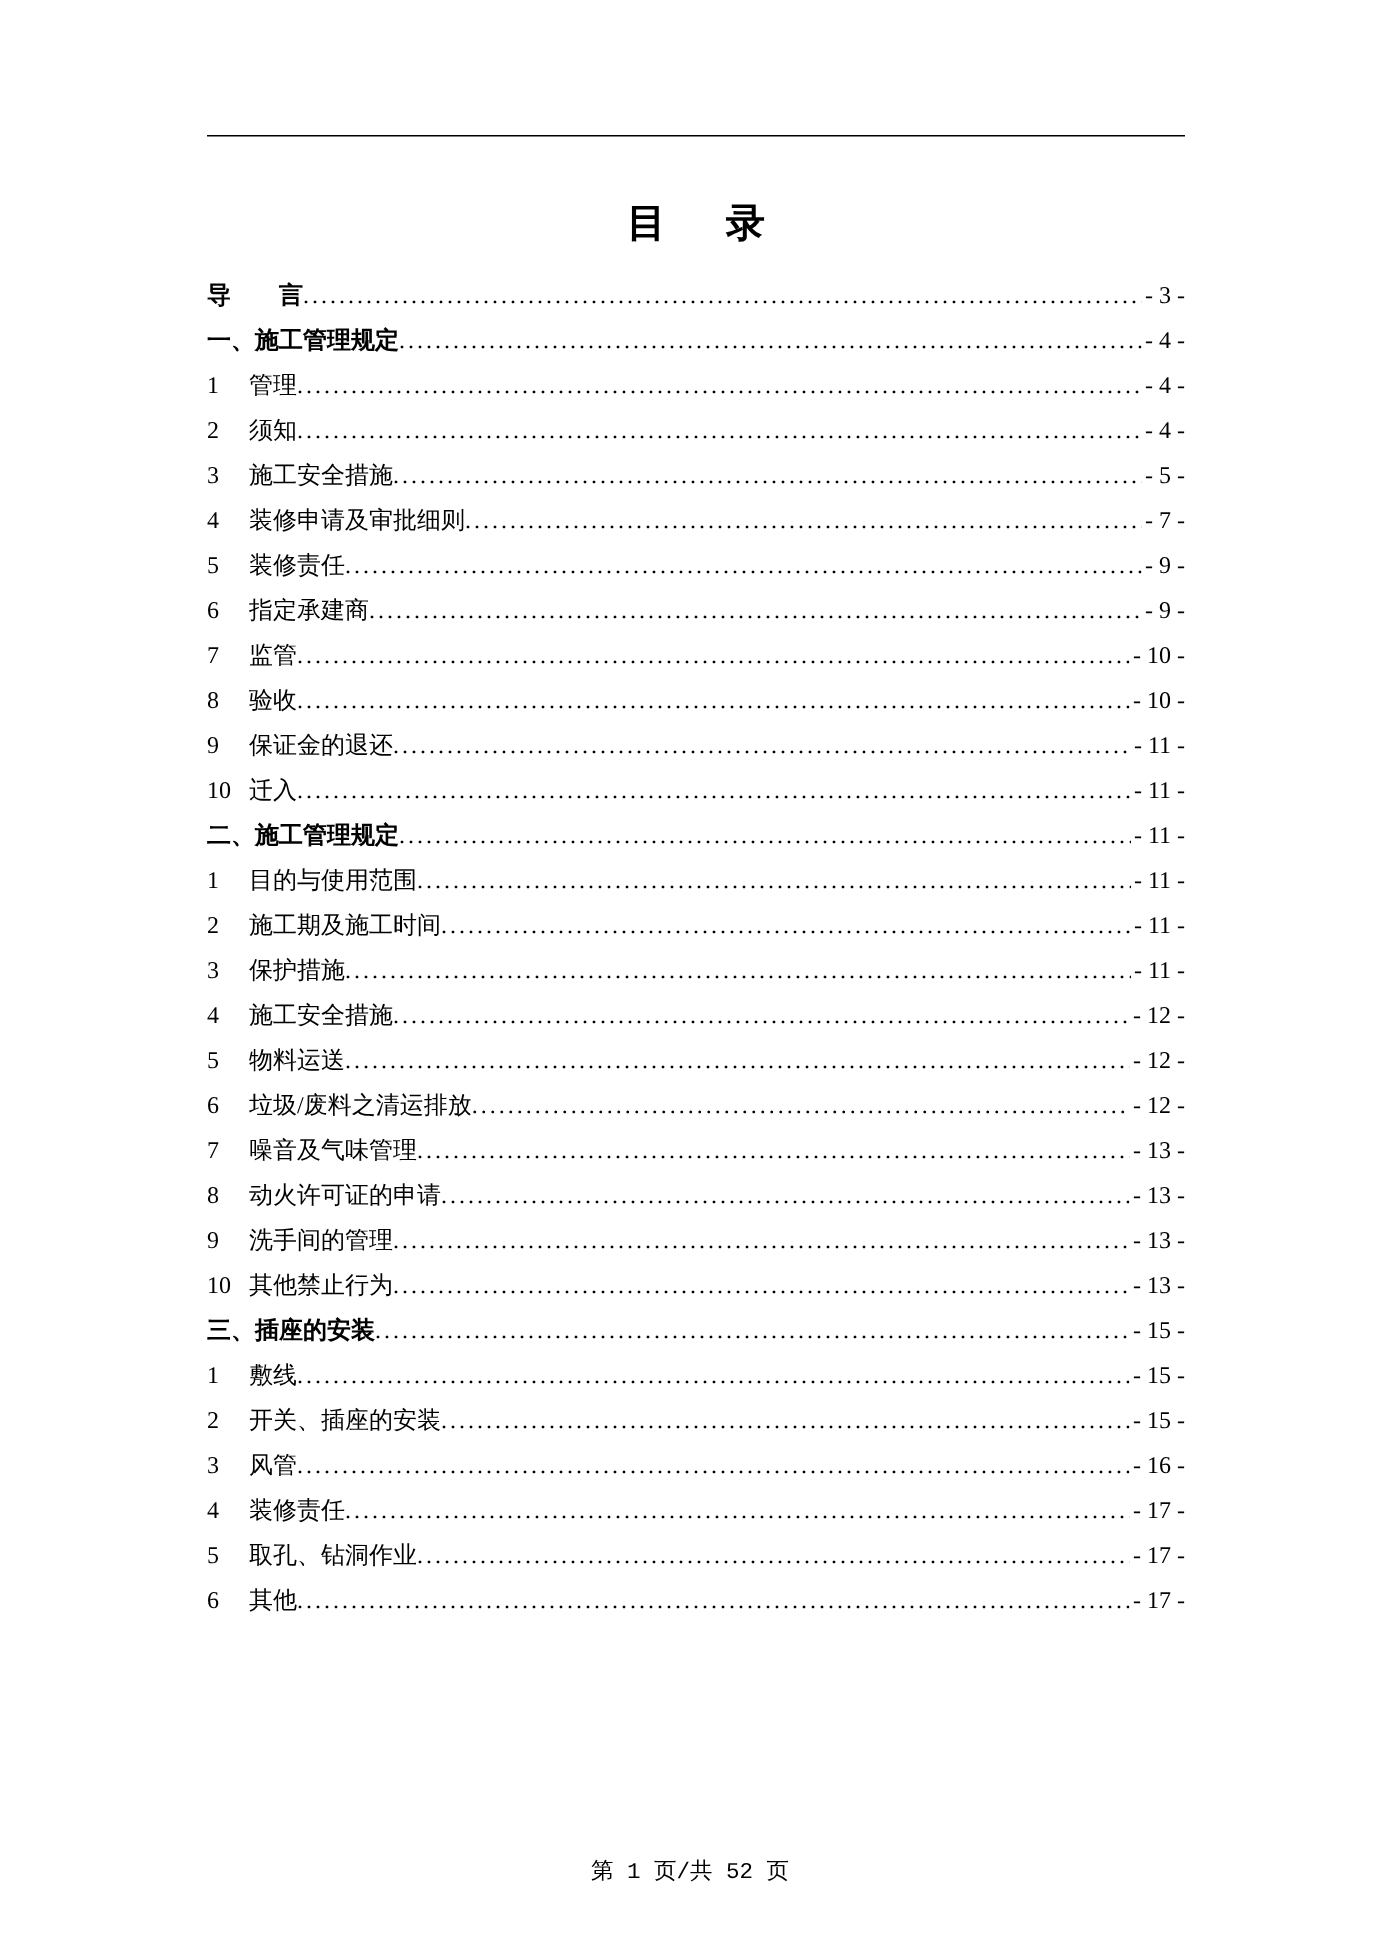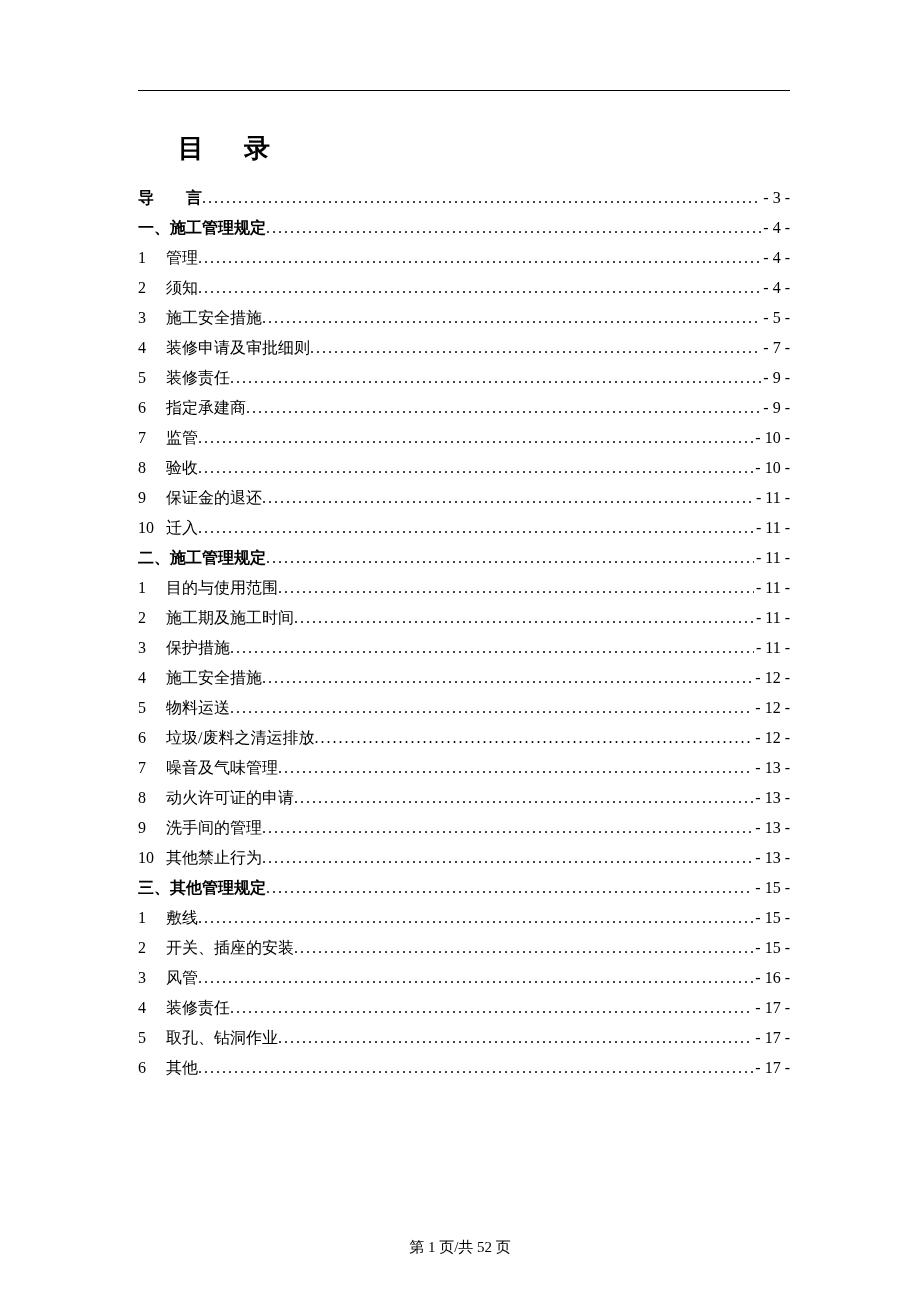"目录" .title { text-align: none -> center }
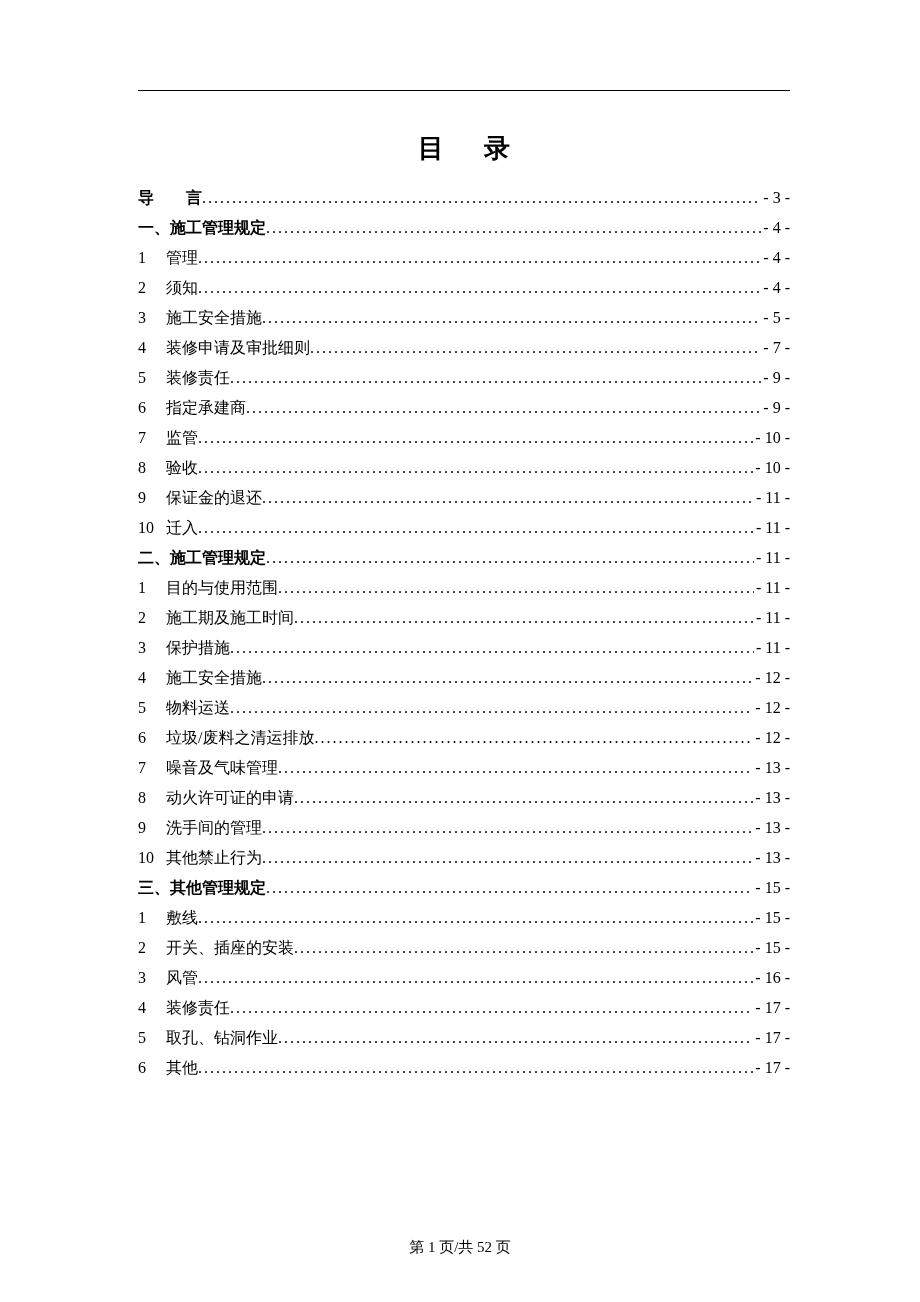"三、其他管理规定" span.toc-label { text: 其他管理规定 -> 插座的安装 }
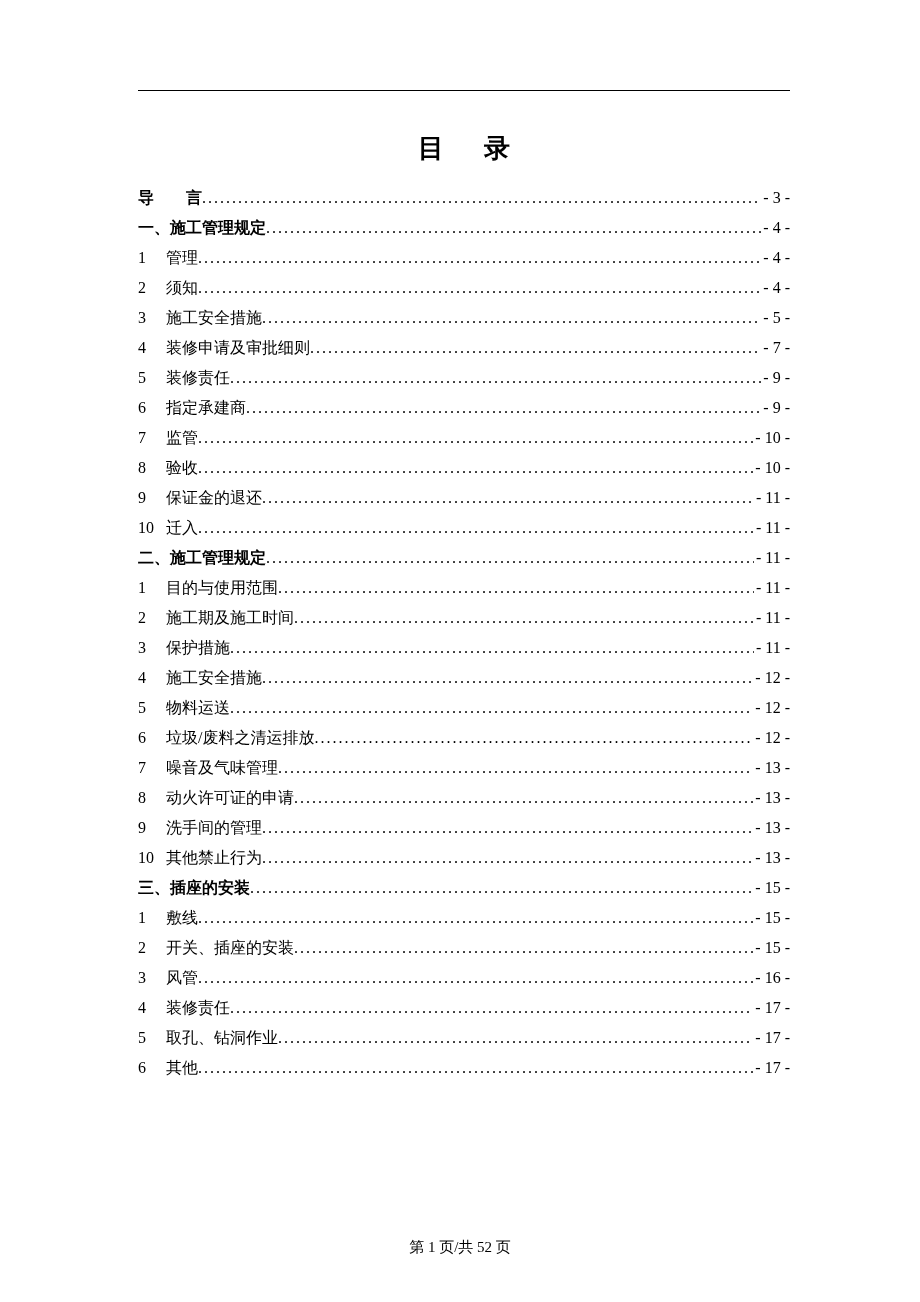"第 1 页/共 52 页" .footer { font-family: none -> Liberation Mono, monospace }
